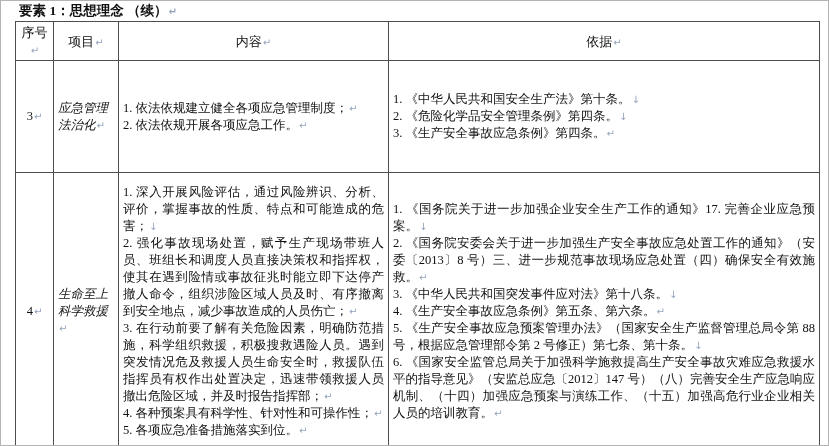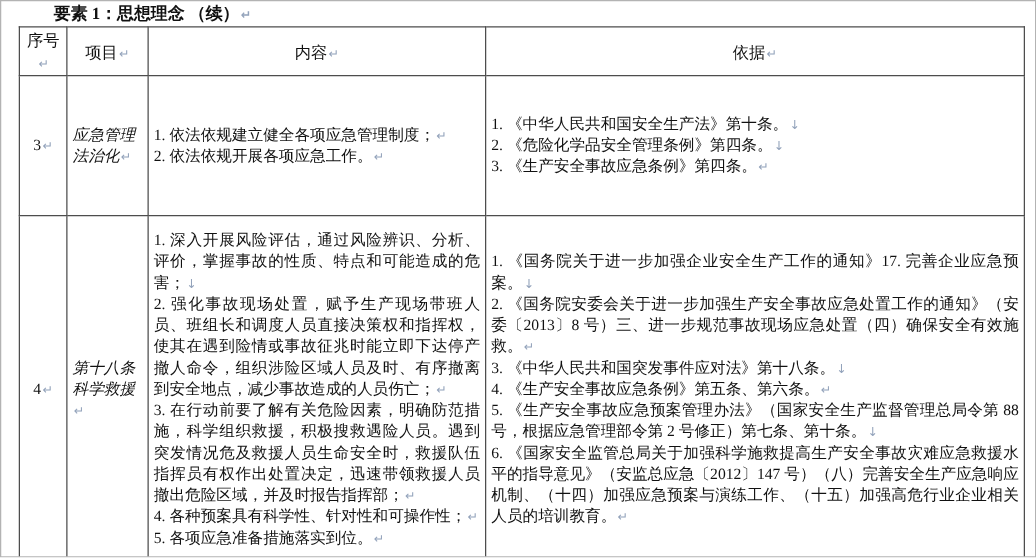"要素 1：思想理念 （续）↵" .doc-title .tline { margin-left: 24px -> none }
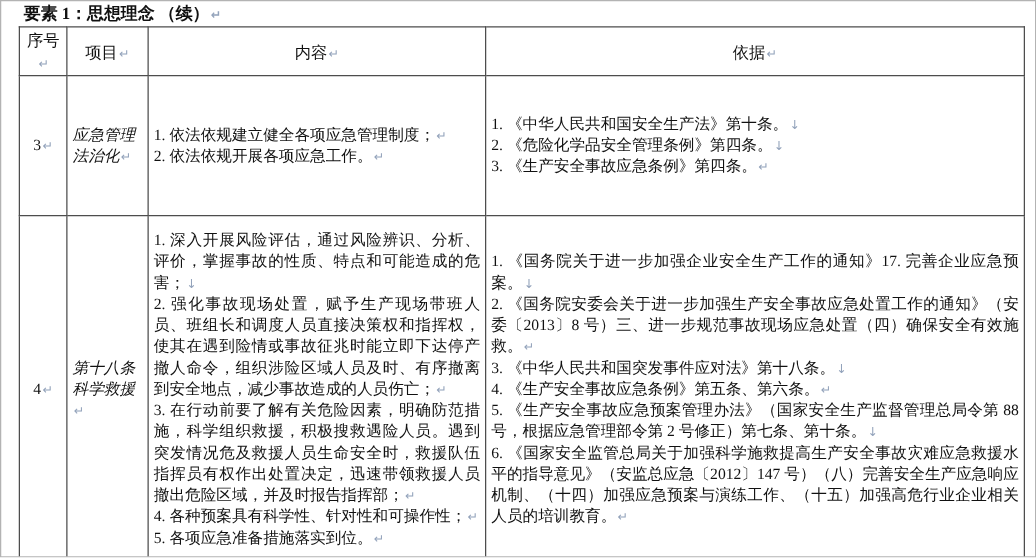"第十八条" div.tline { text: 第十八条 -> 生命至上 }
